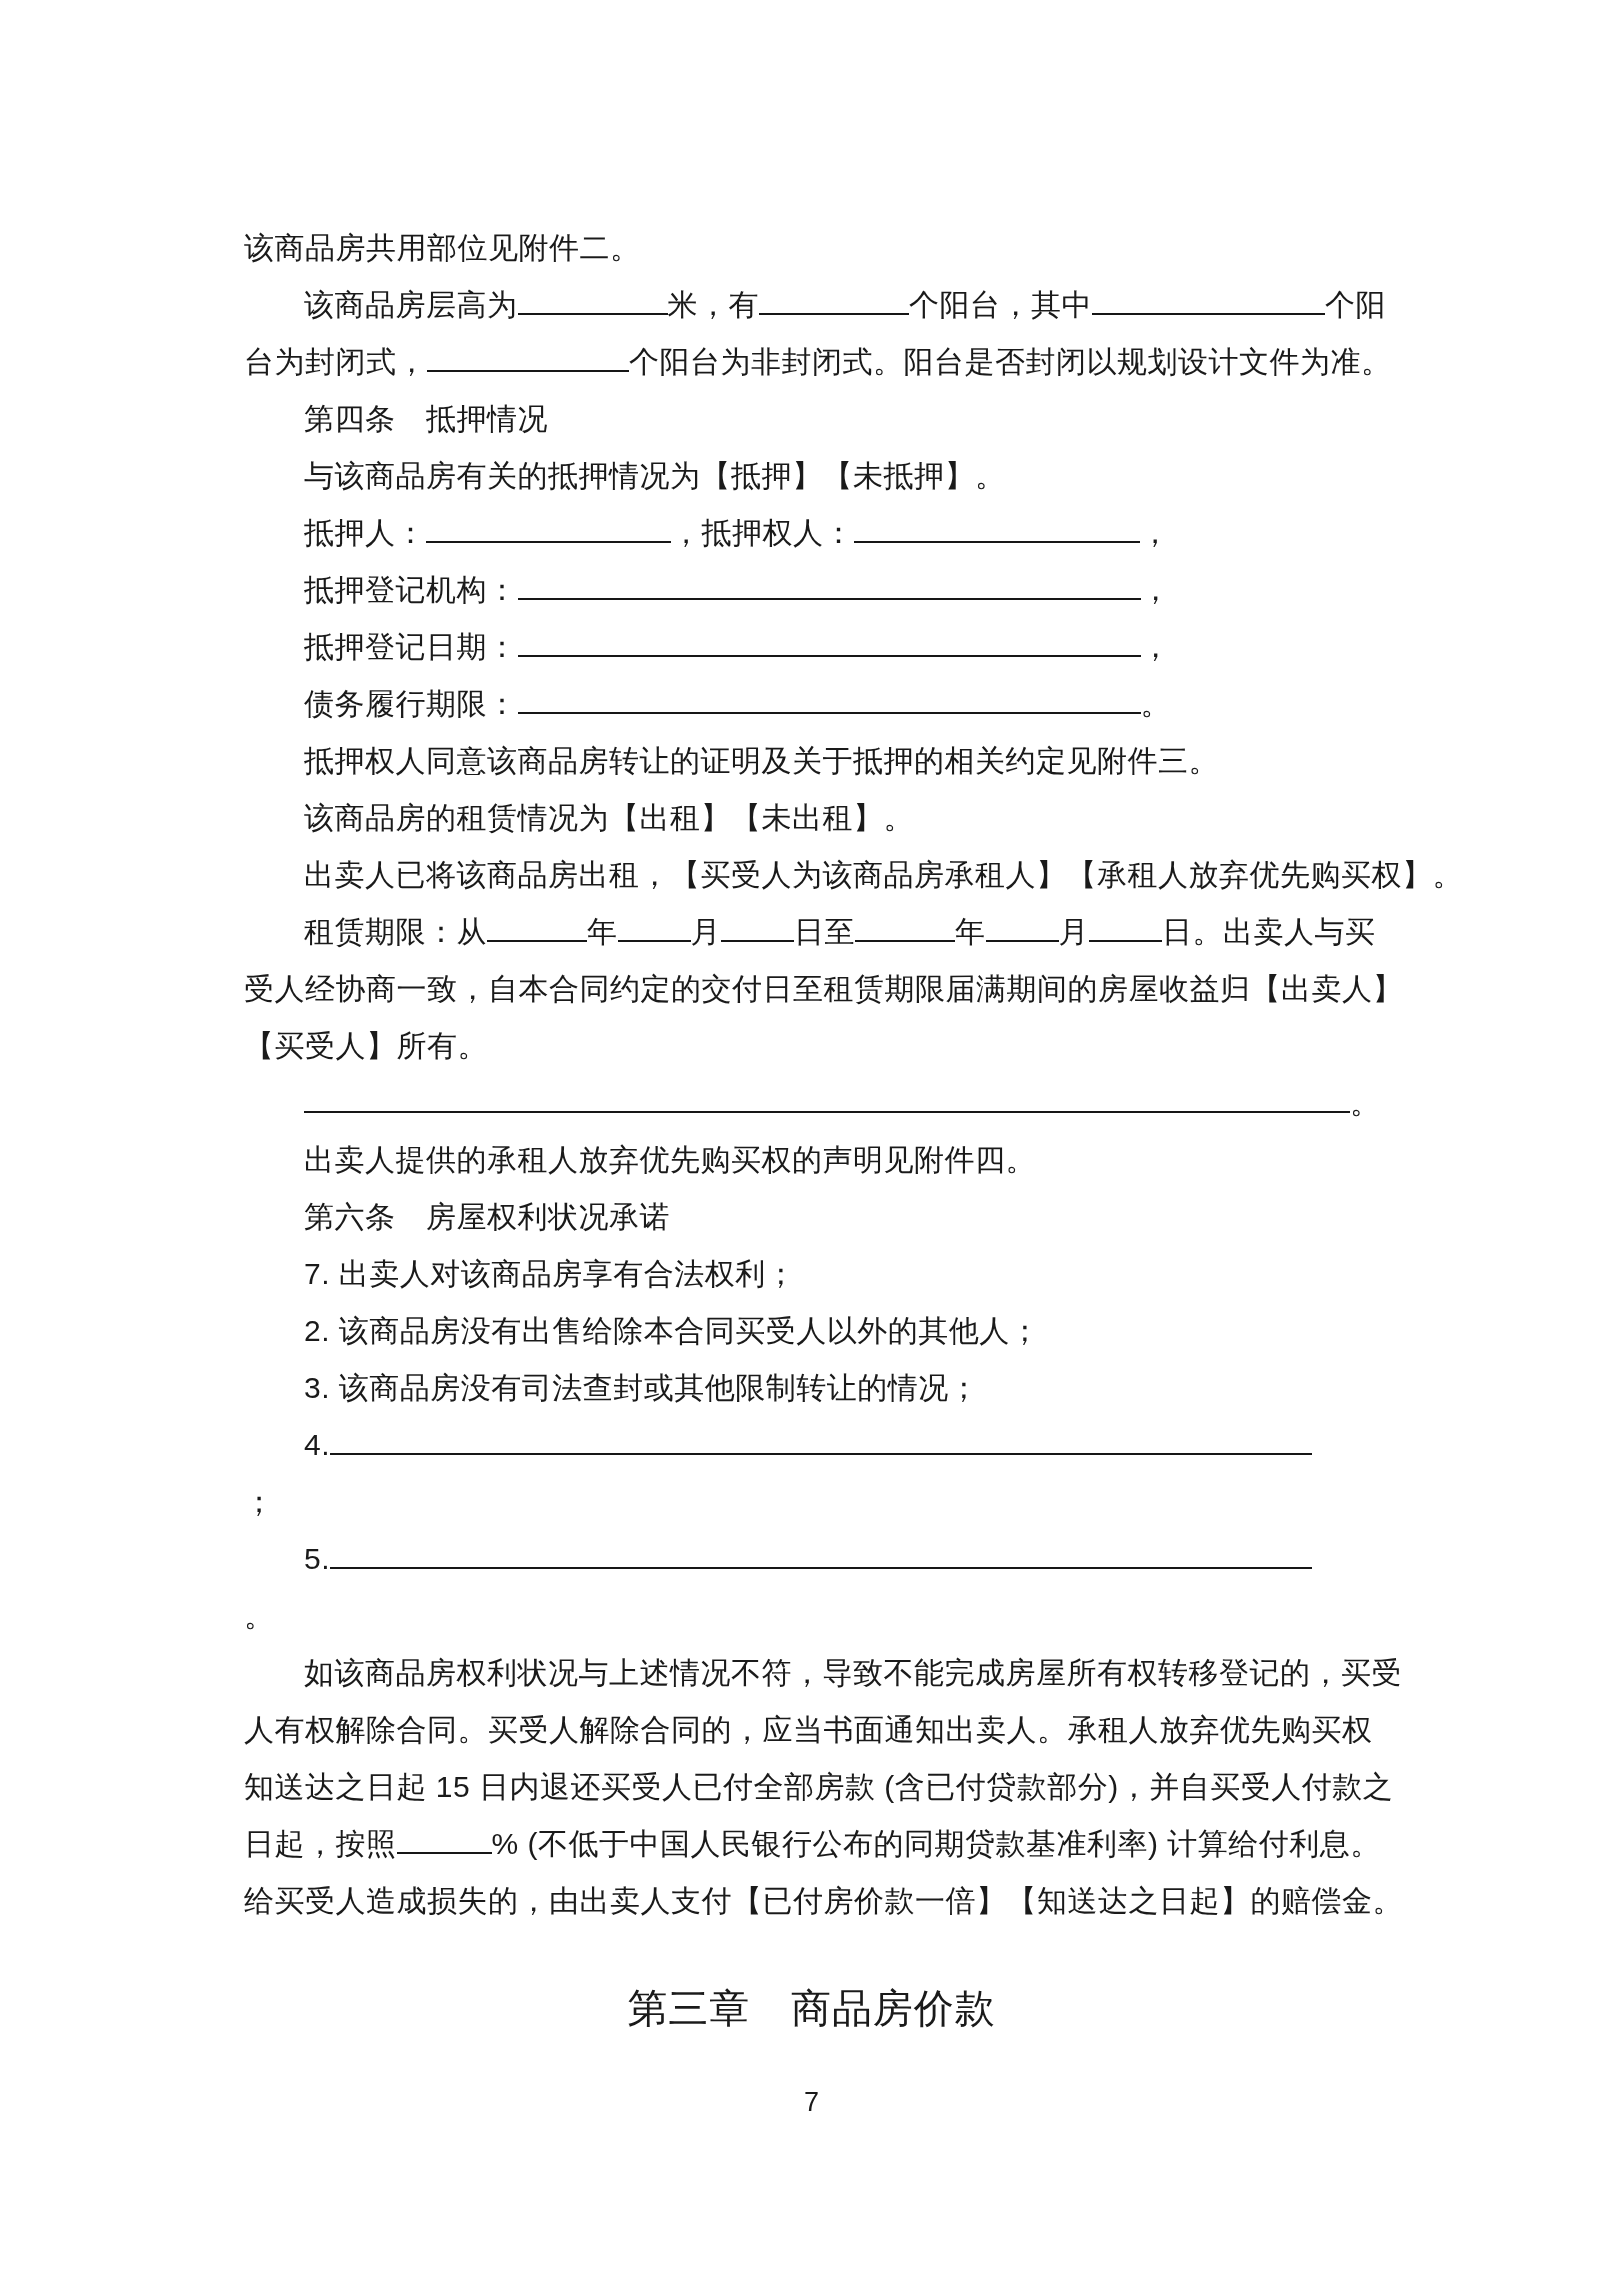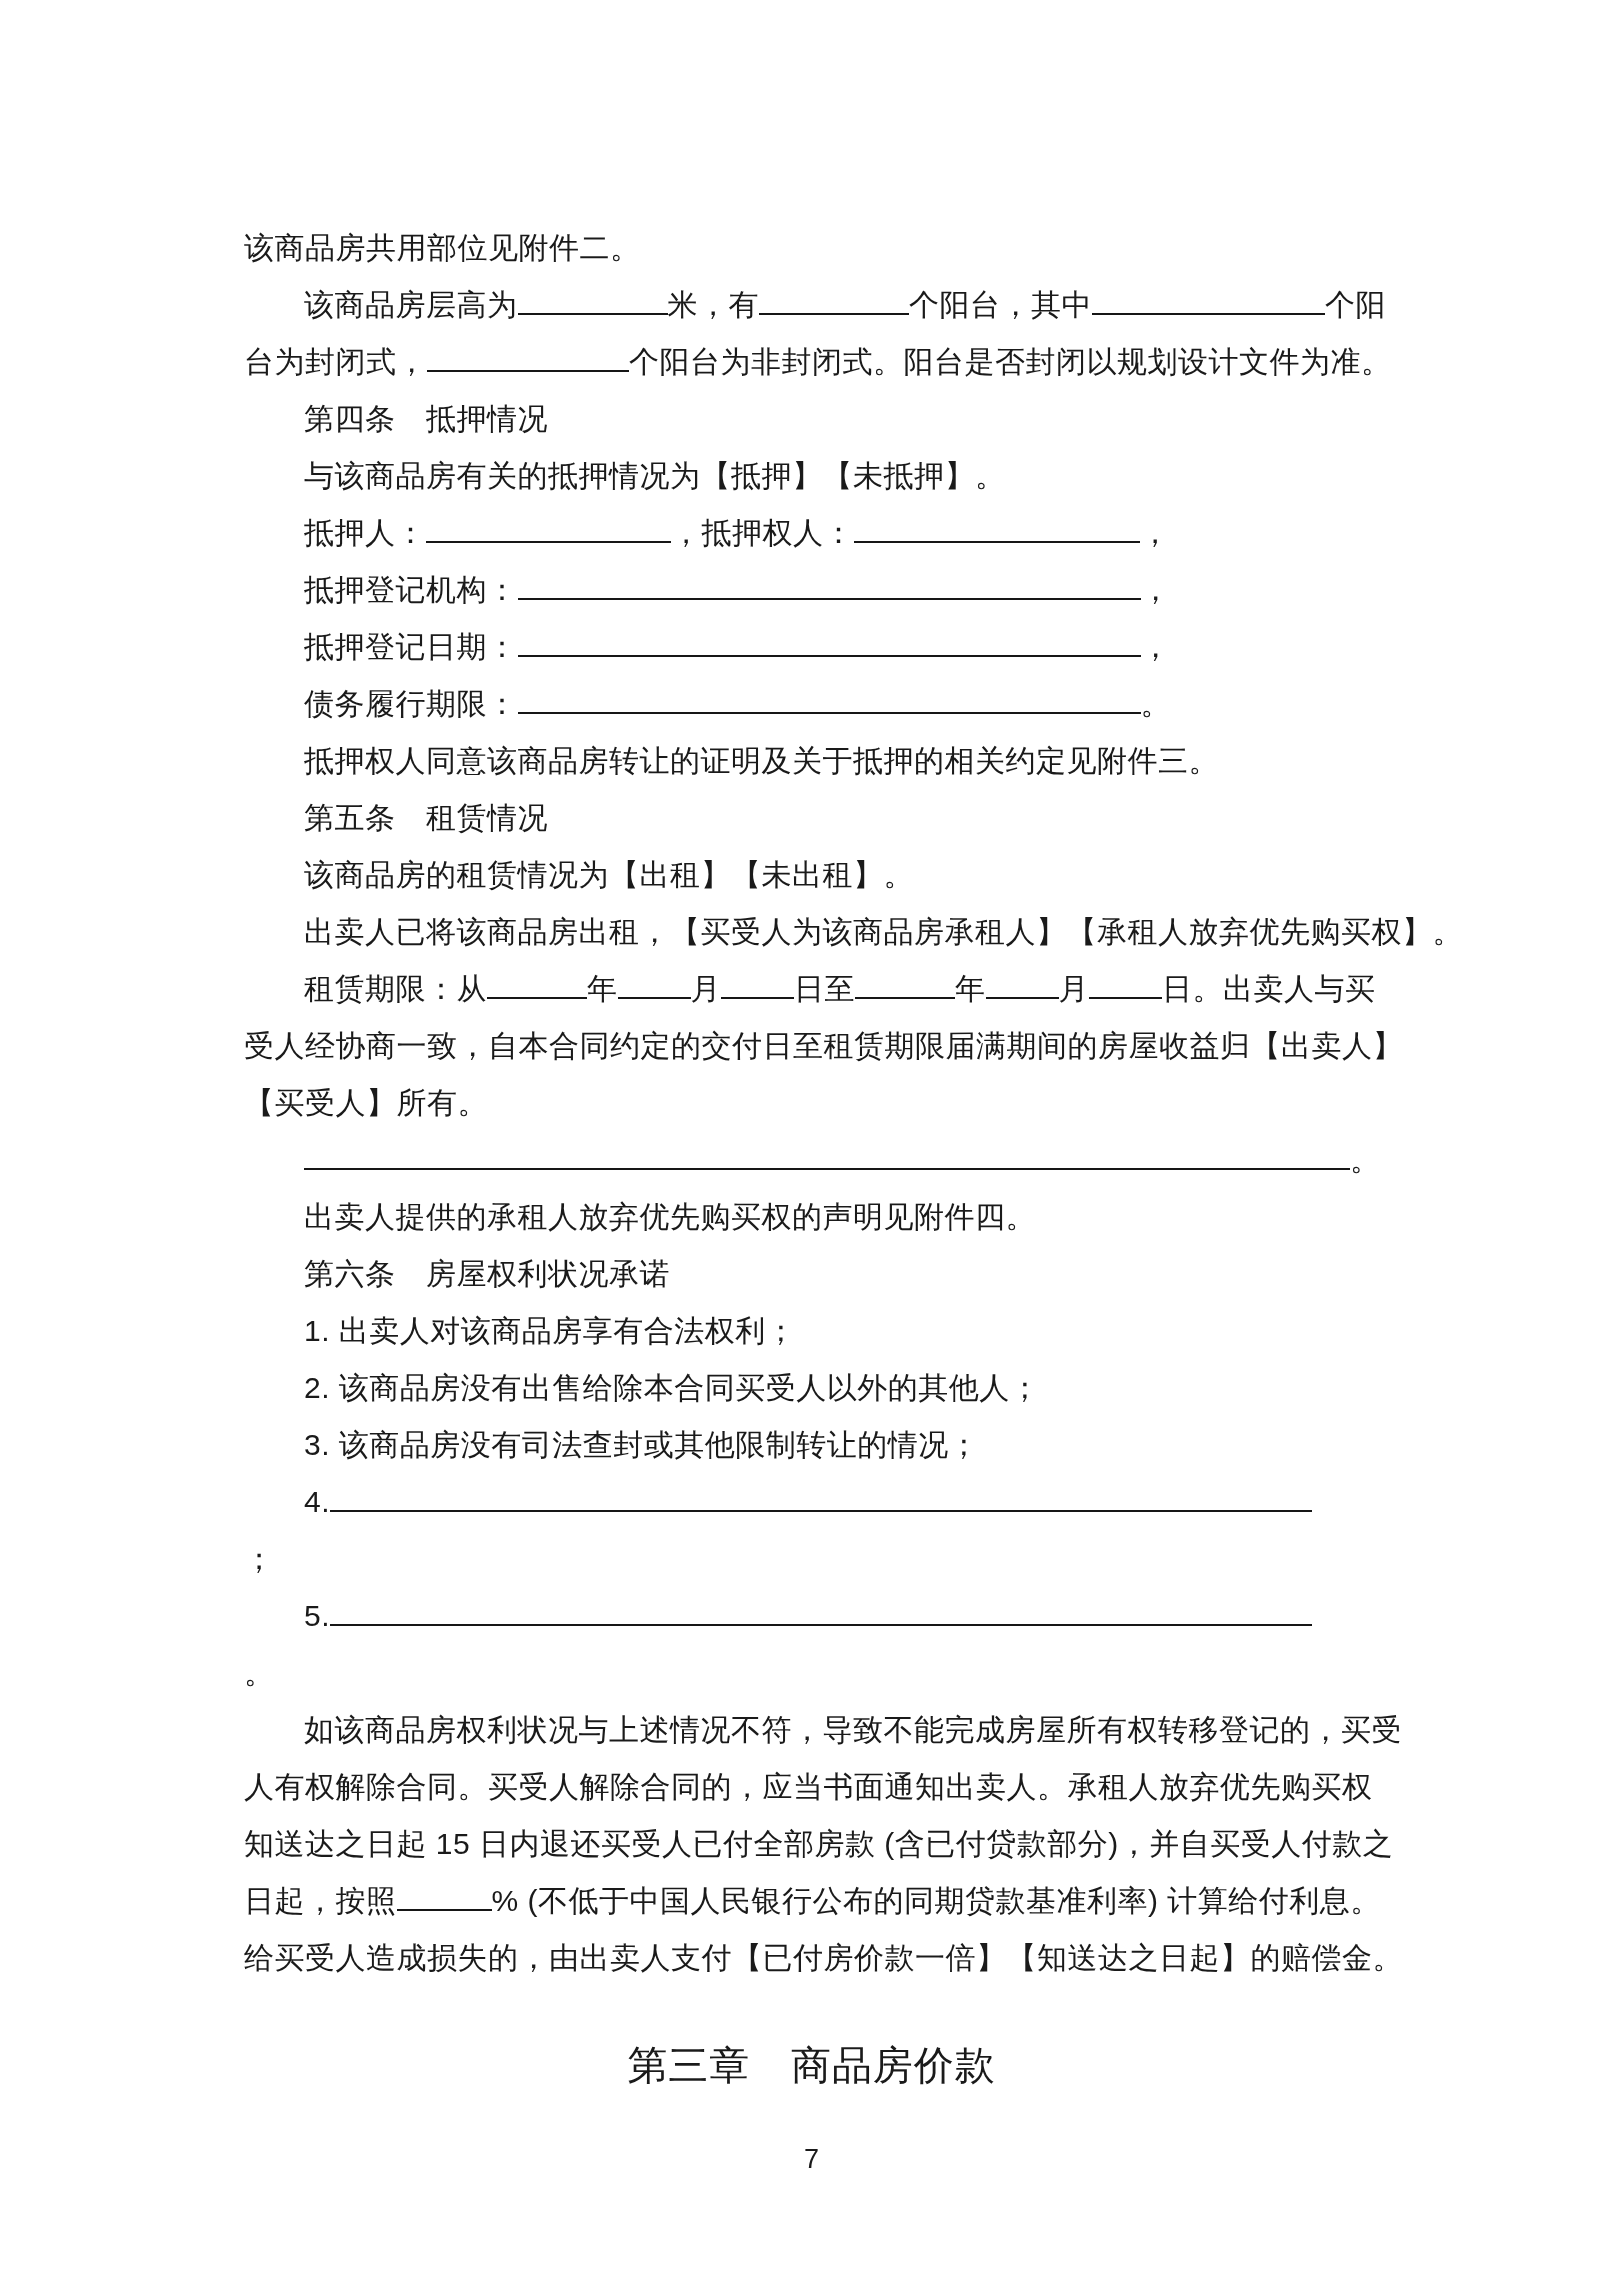"第五条 租赁情况" div.line { html: <div><span>第五条 租赁情况</span></div> -> none }
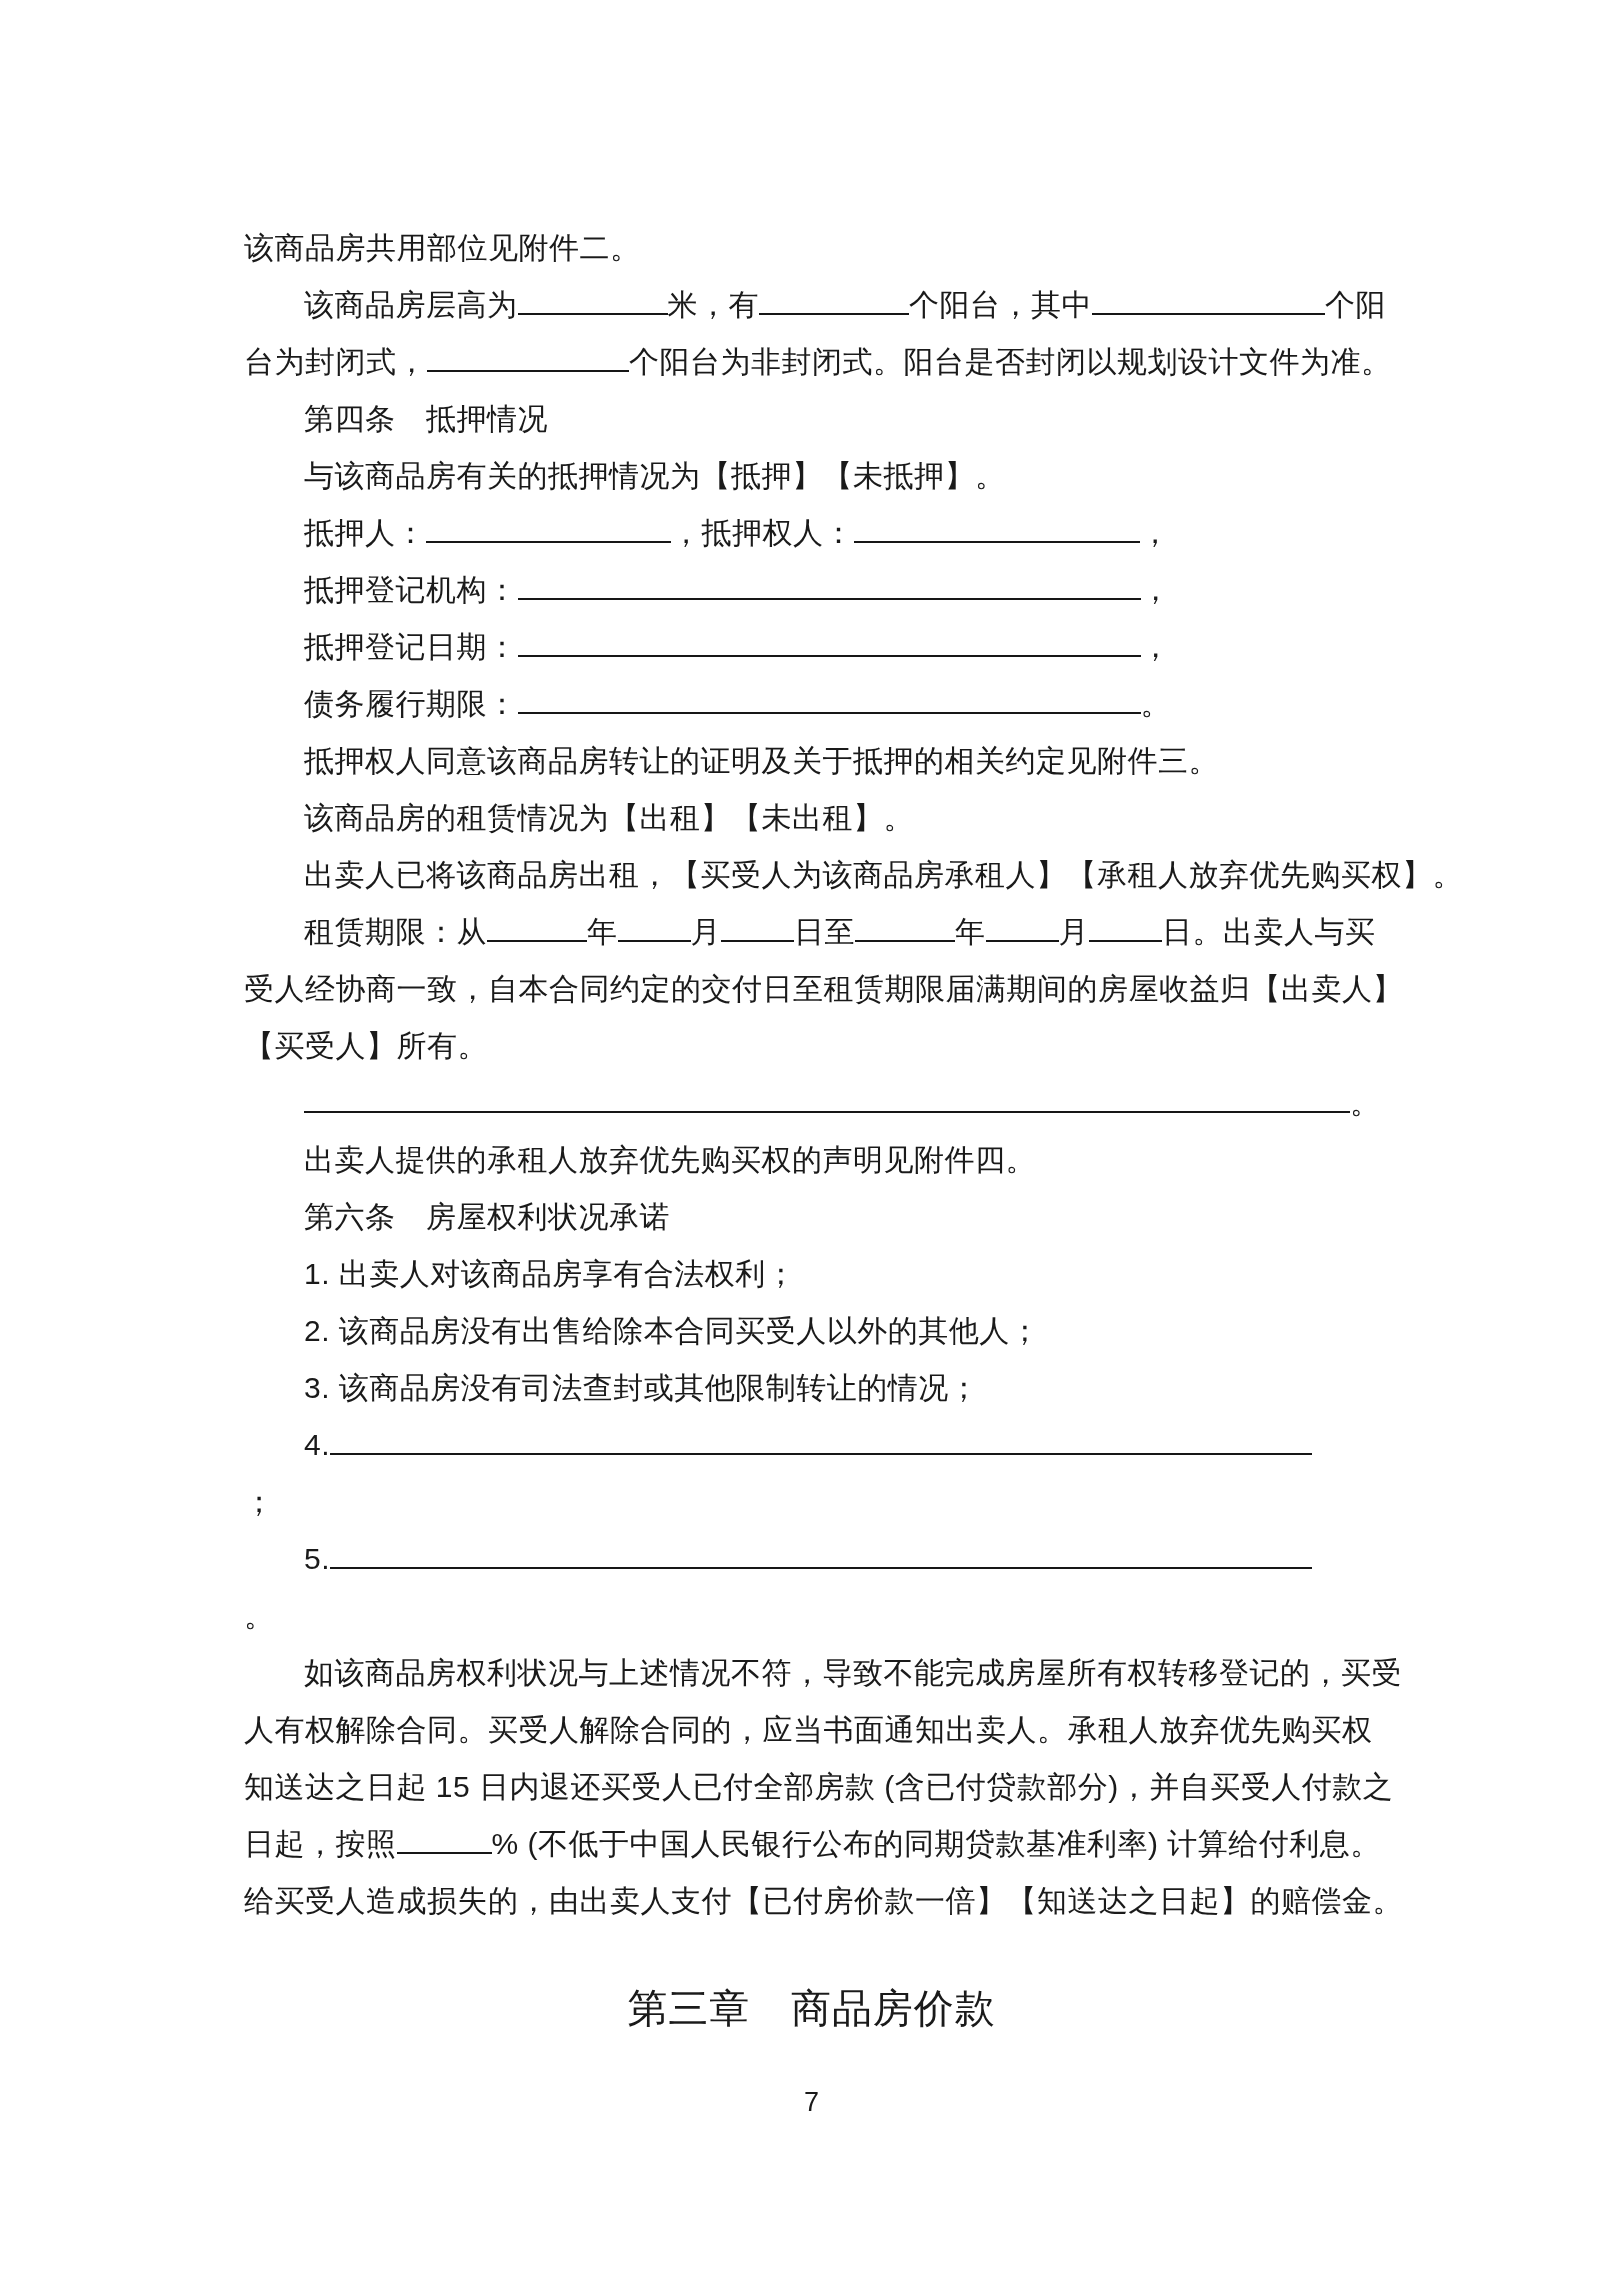"1. 出卖人对该商品房享有合法权利；" span { text: 1 -> 7 }
